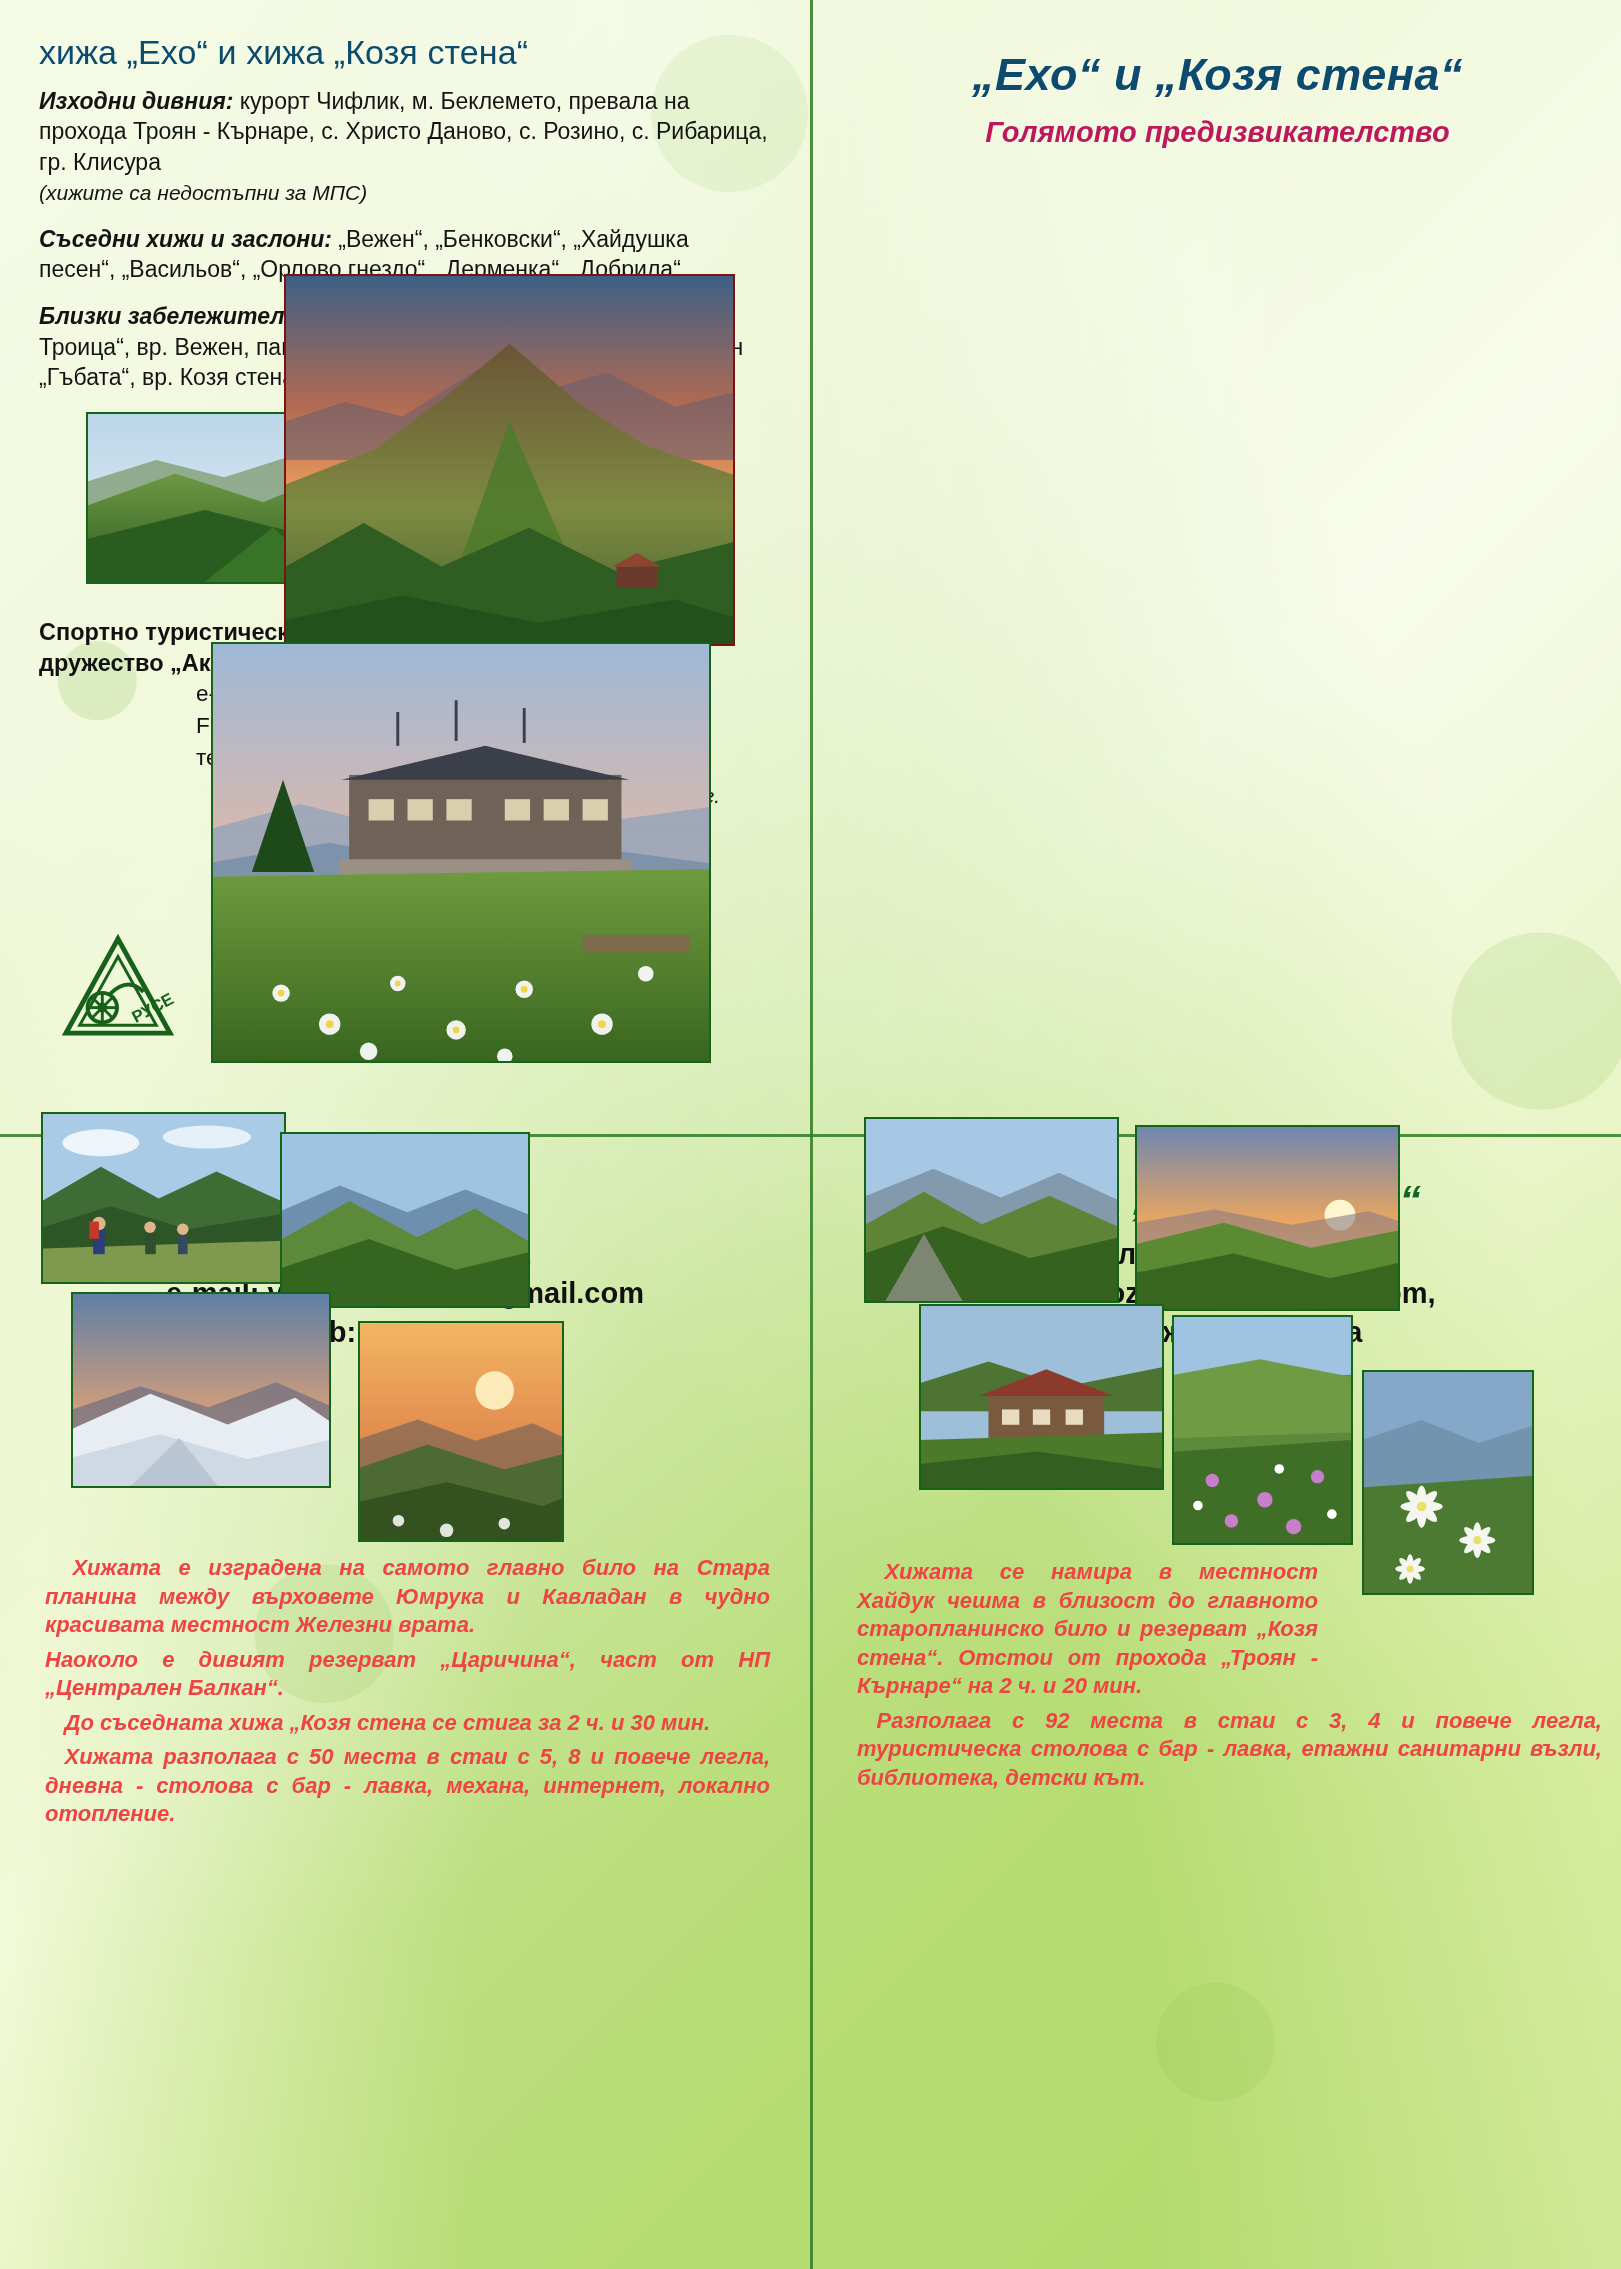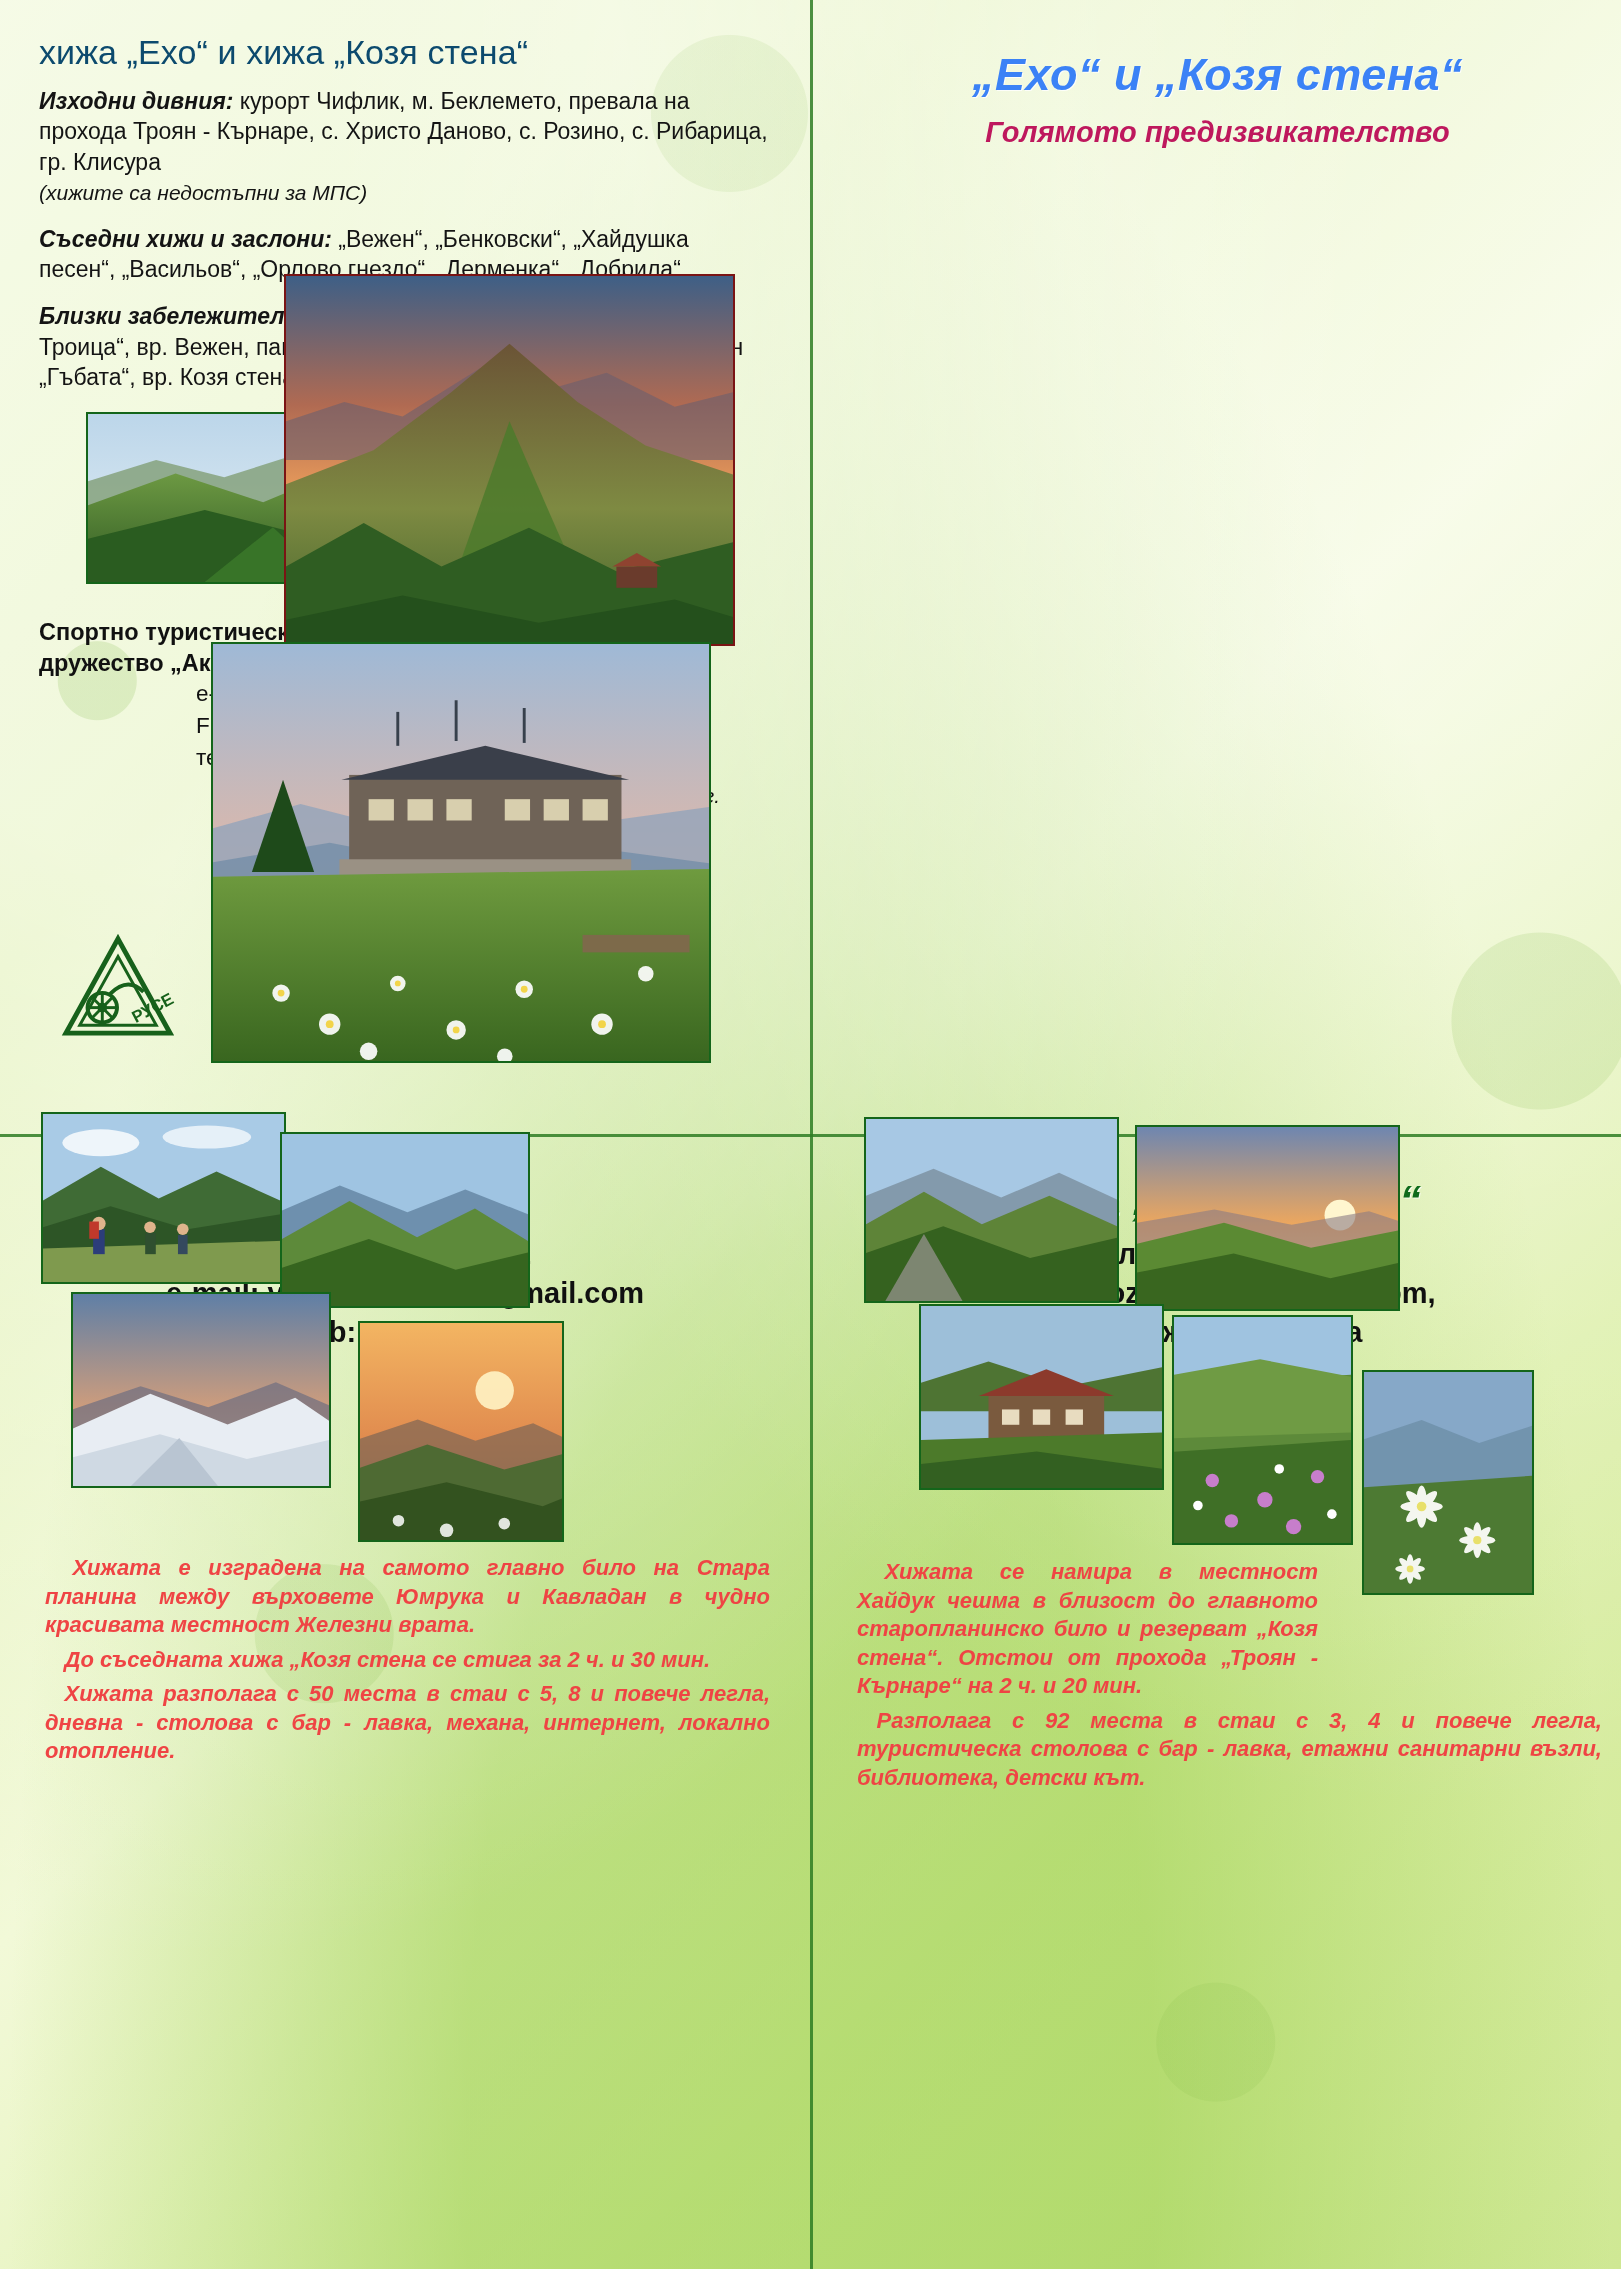"„Ехо“ и „Козя стена“" .tr-title { color: #3b82f6 -> #0c4a6e }
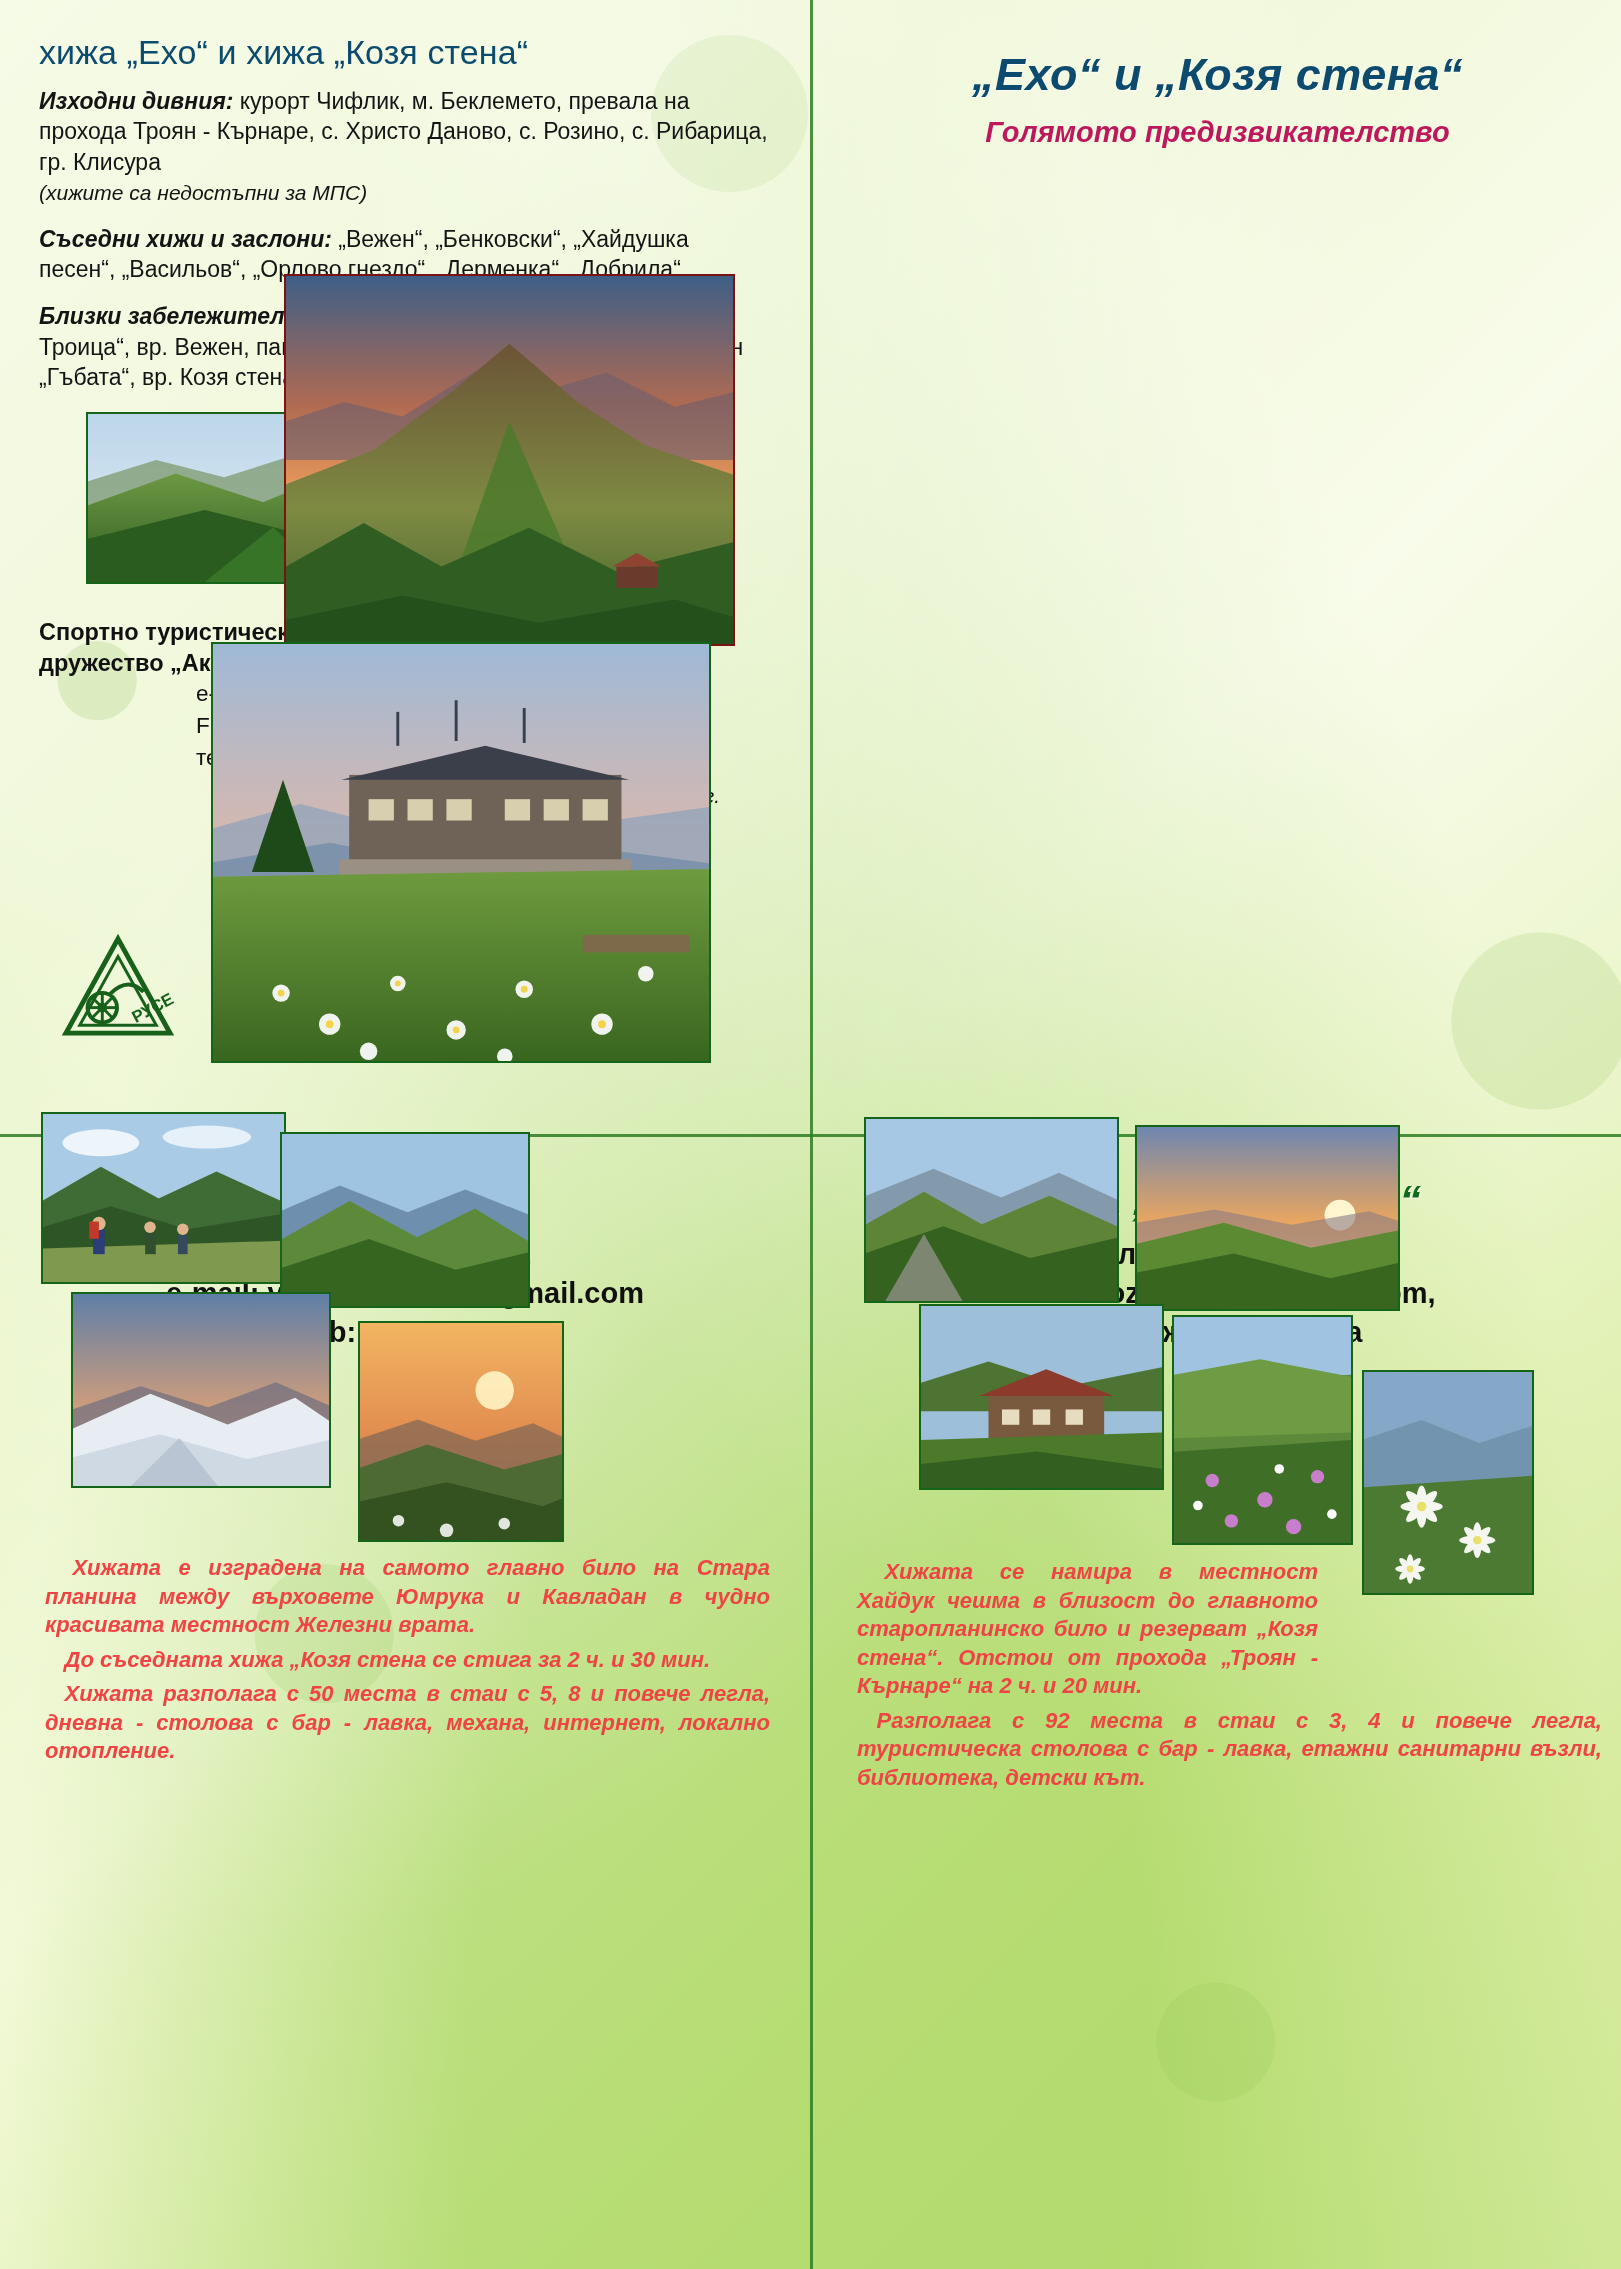"Наоколо е дивият резерват „Царичина“," p { html: none -> <p>Наоколо е дивият резерват „Царичина“, част от НП „Централен Балкан“.</p> }
